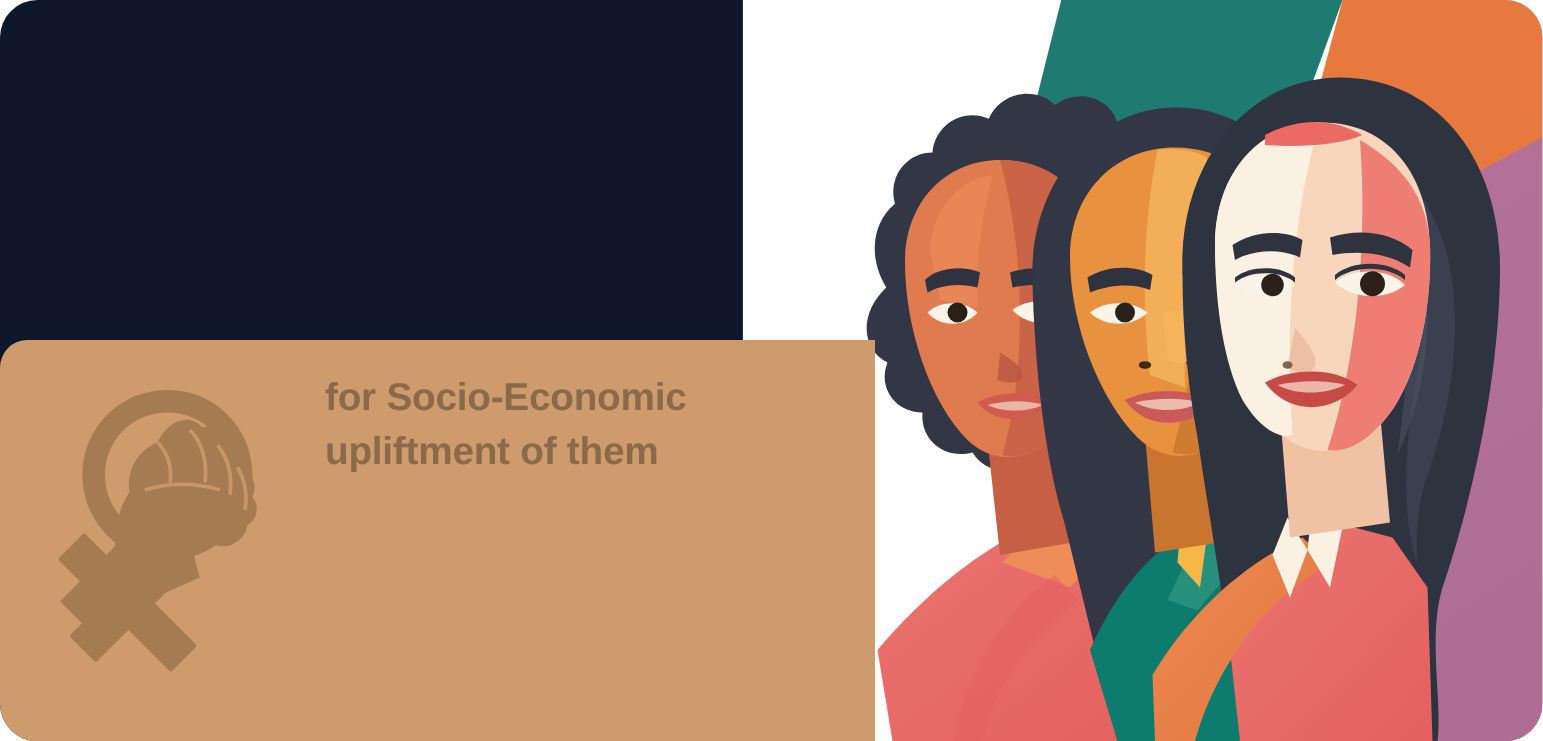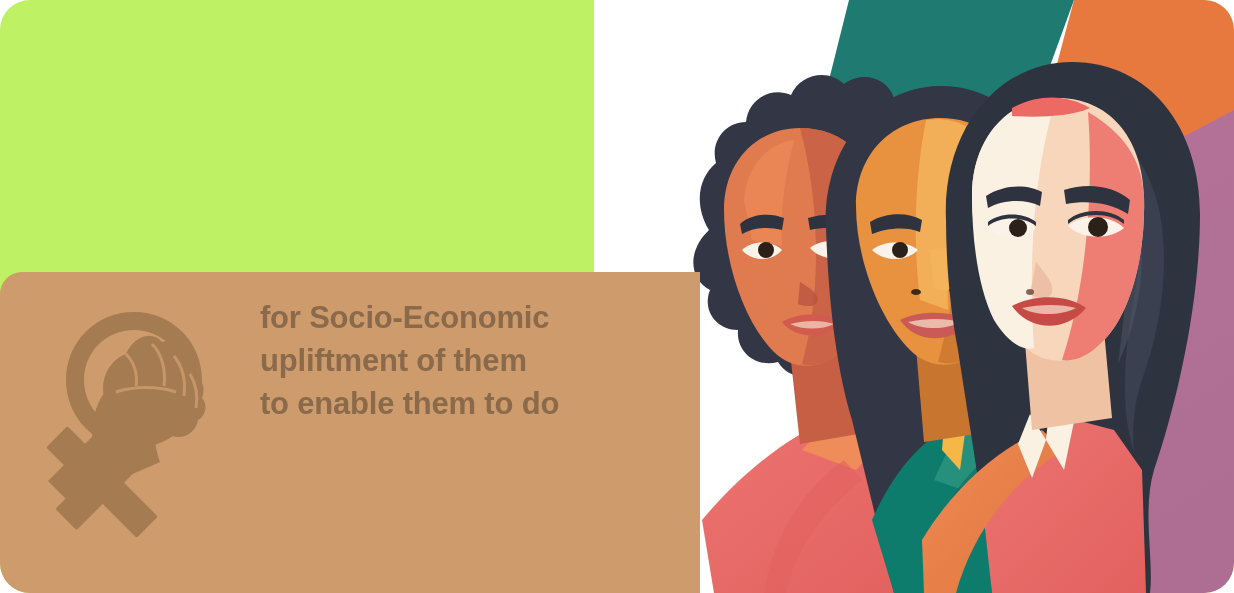"for Socio-Economic" #card { background: #bef264 -> #0f172a }
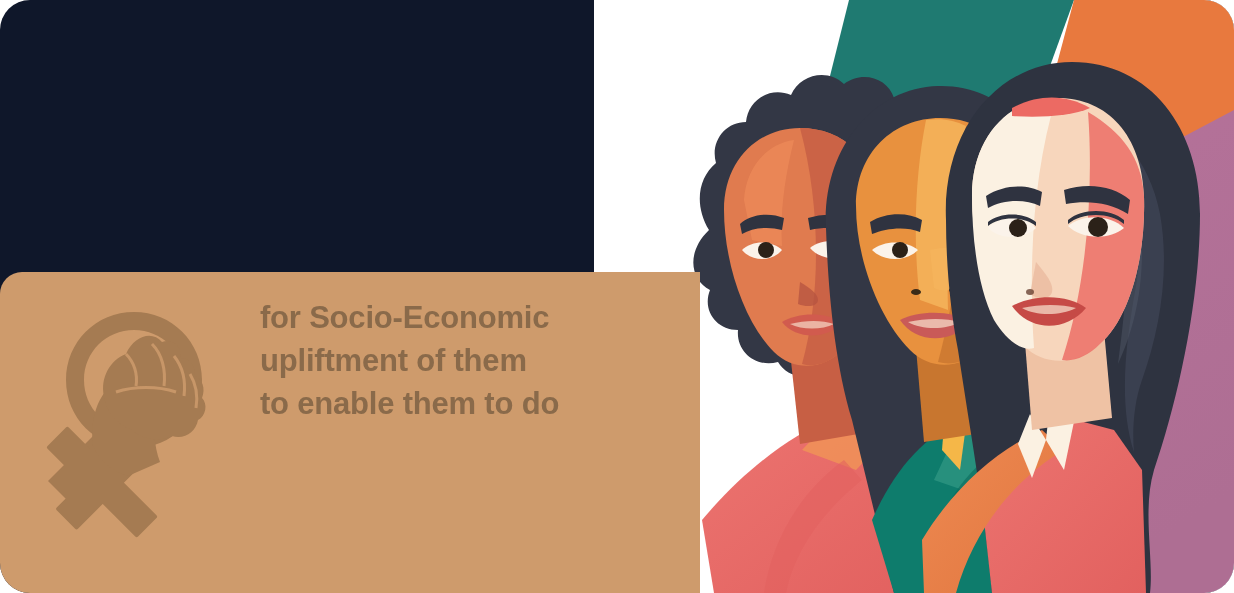"to enable them to do" span.ln { html: <span>to enable them to do</span> -> none }
